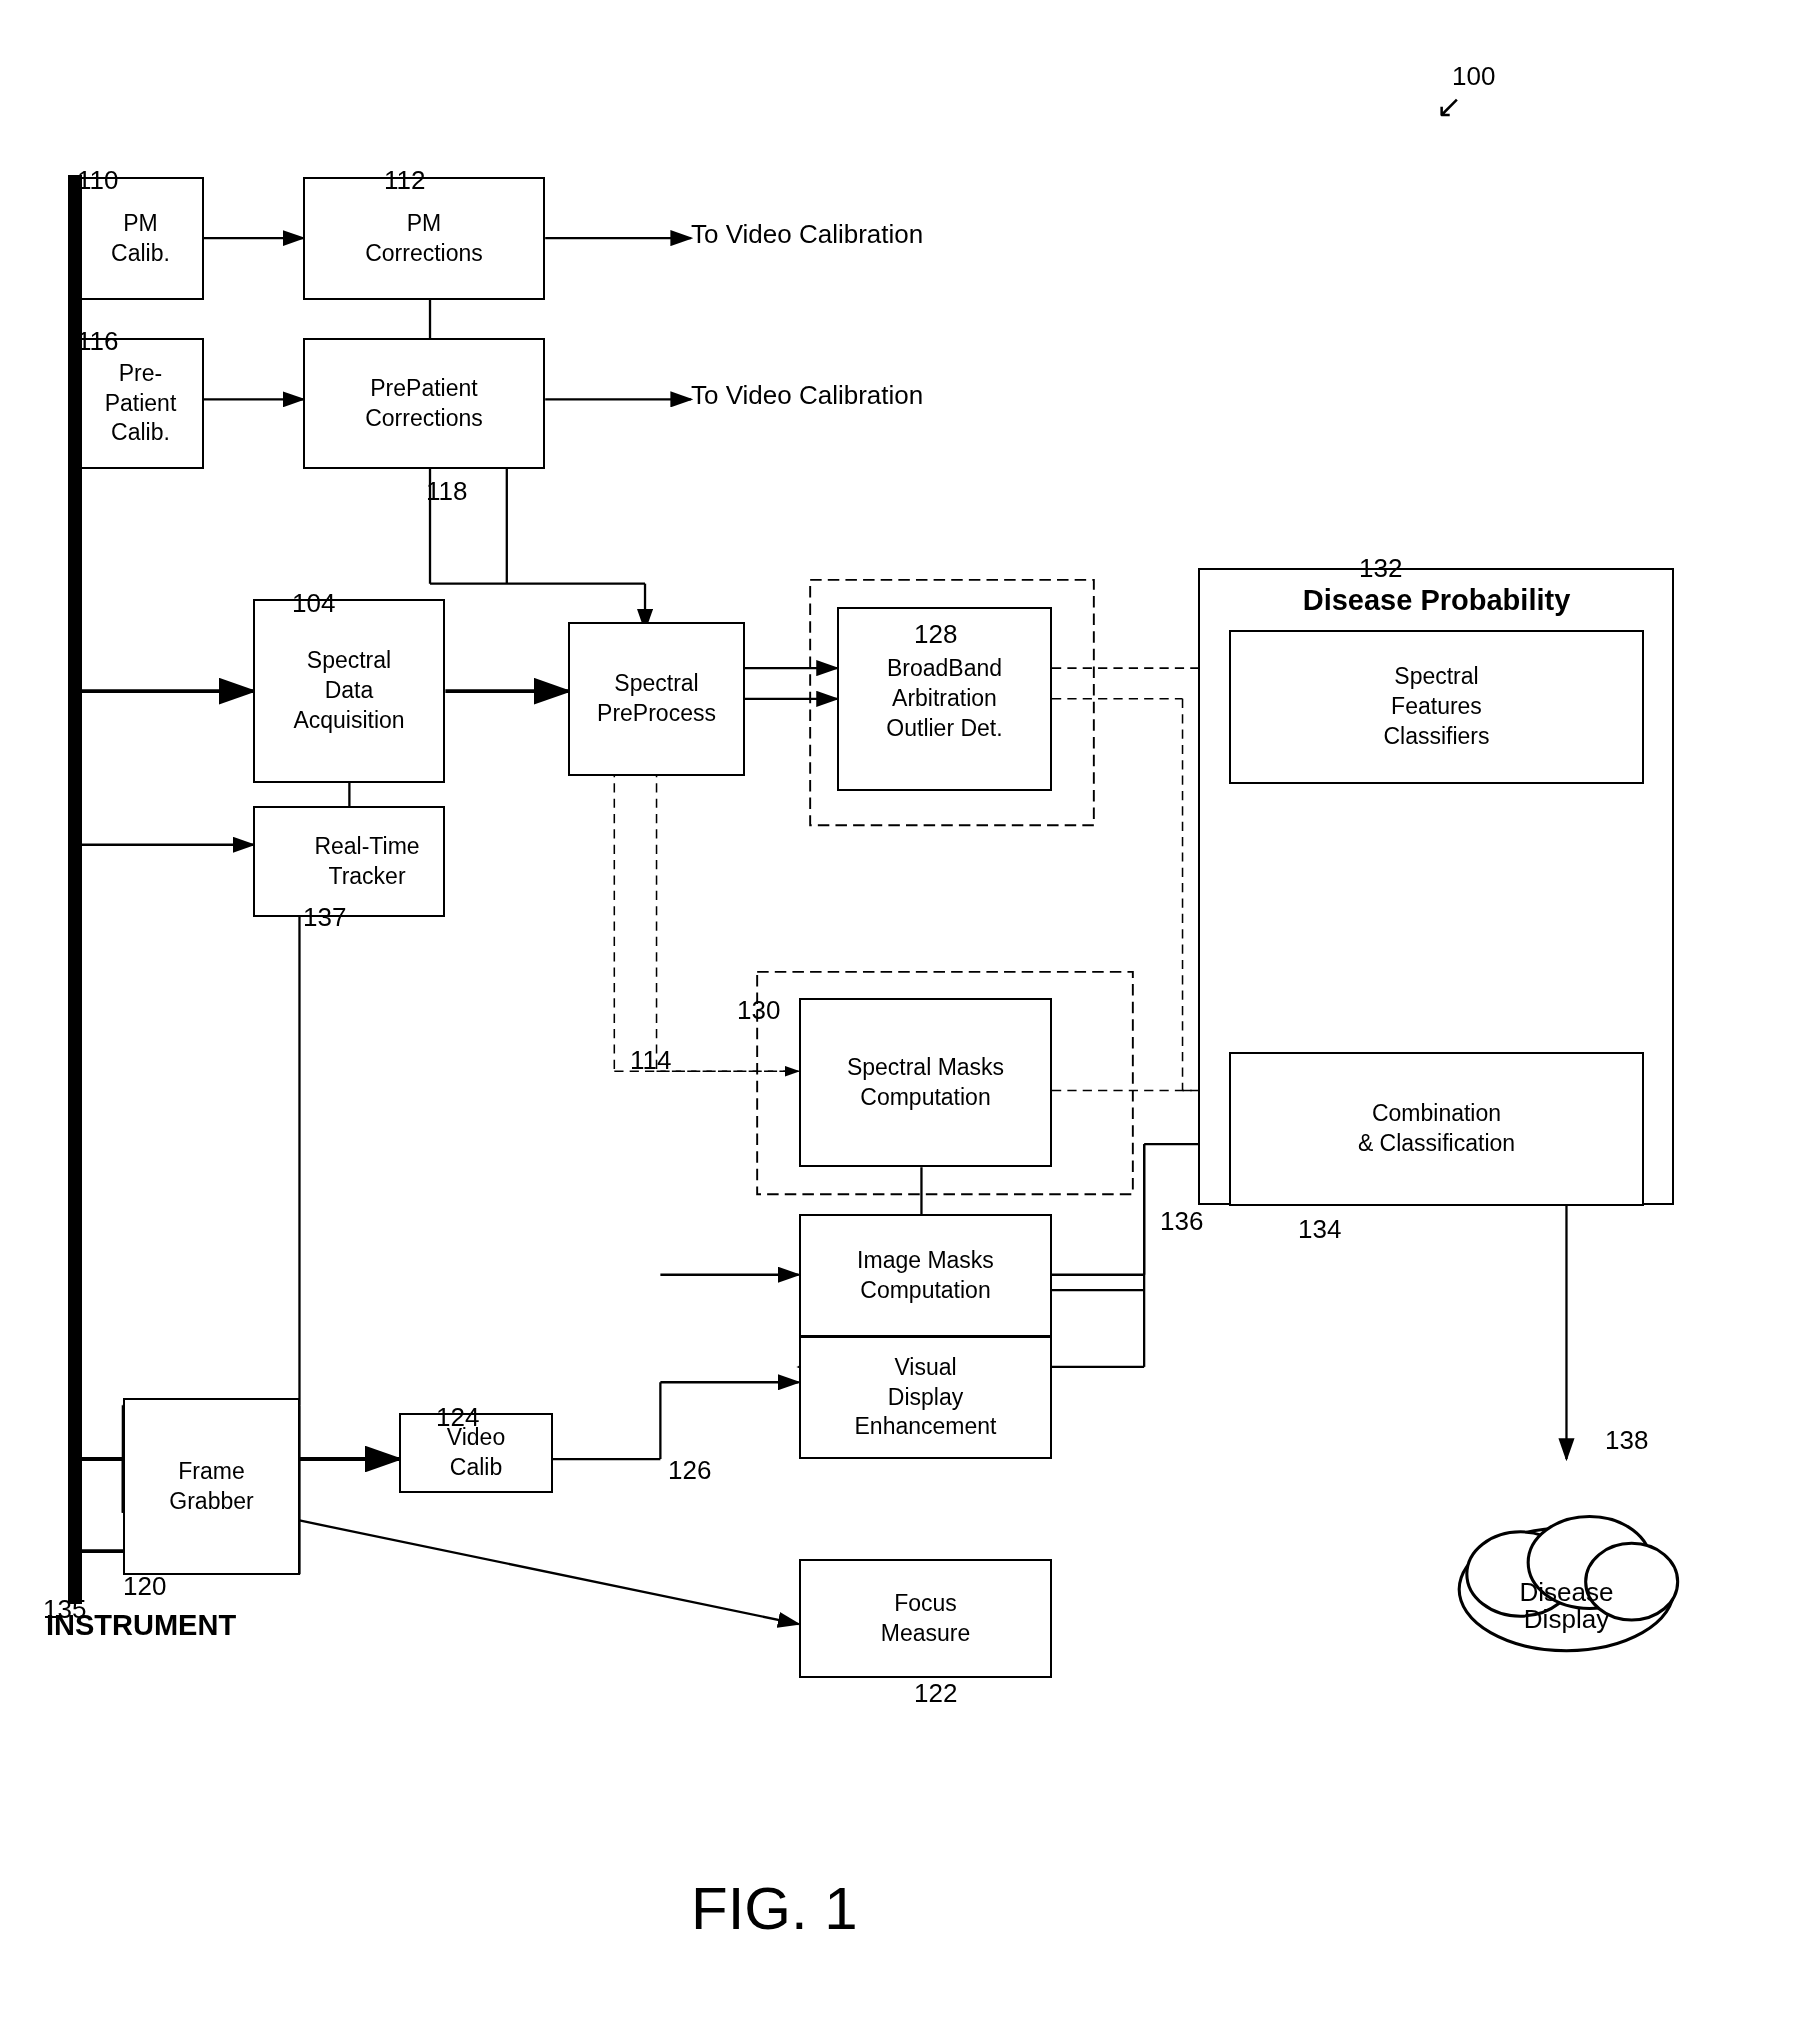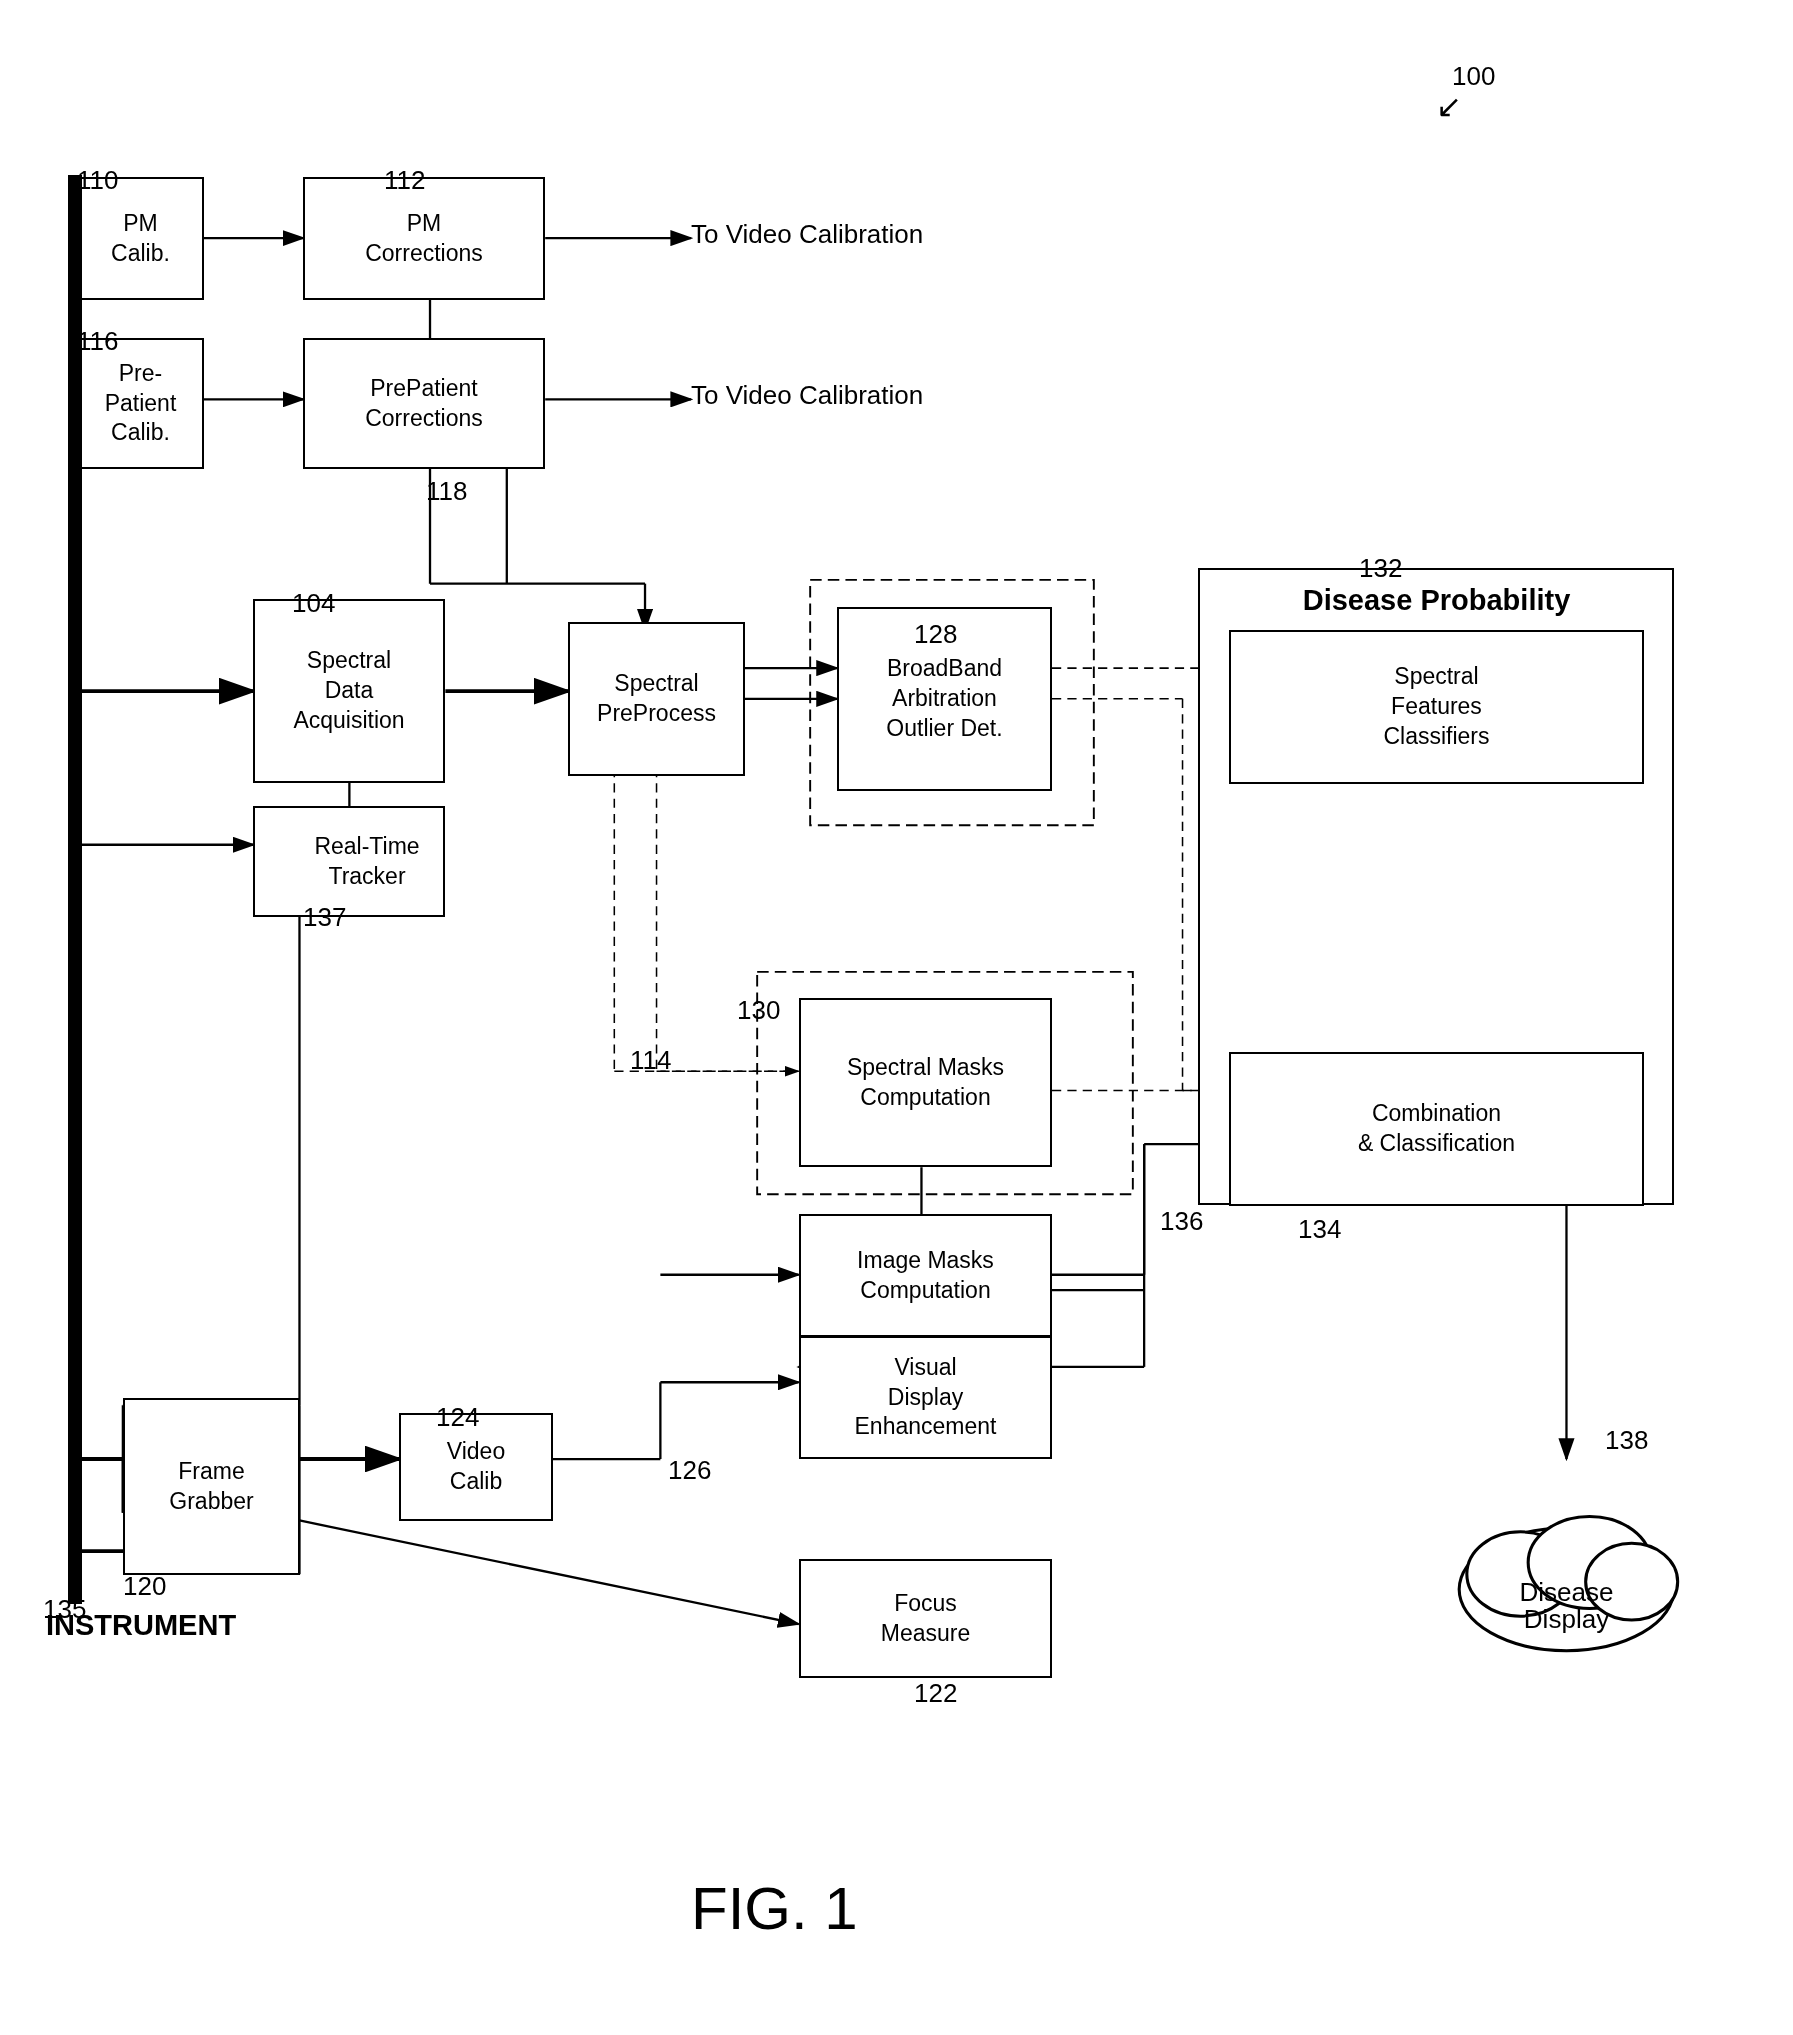"Video" div.box { height: 108px -> 80px }
